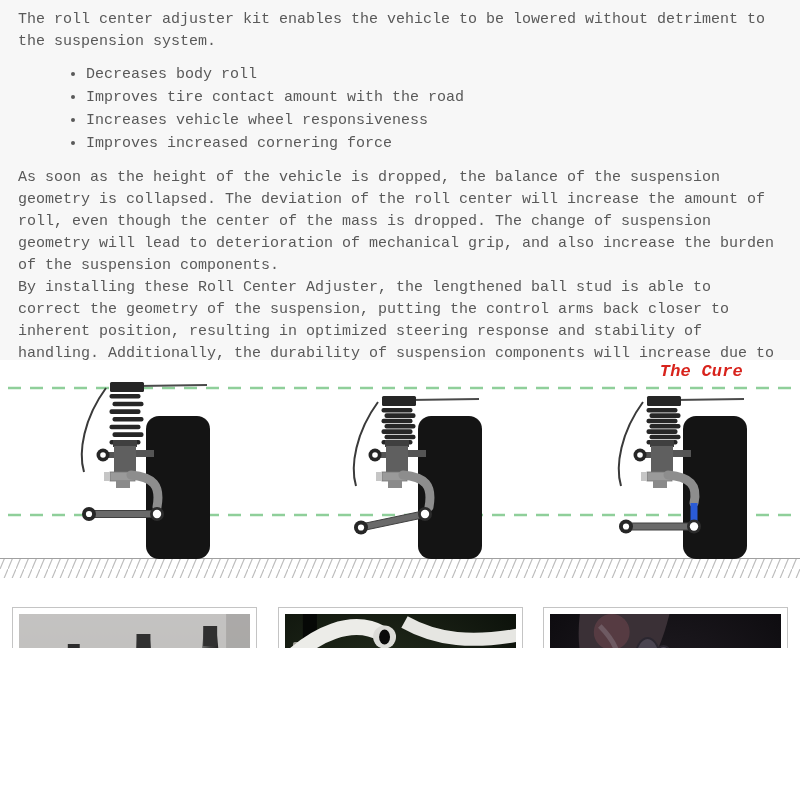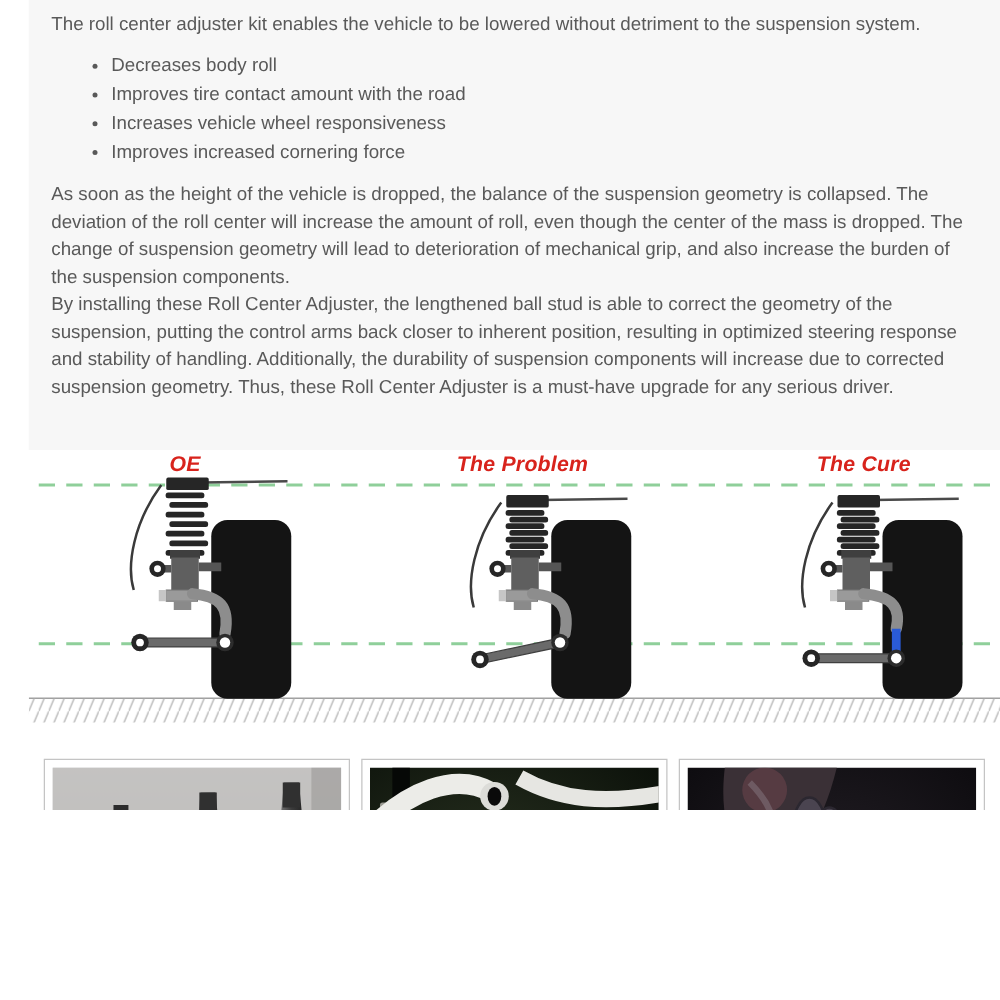"The roll center adjuster kit" .page { font-family: Liberation Sans, sans-serif -> Liberation Mono, monospace; padding-left: 23px -> none }
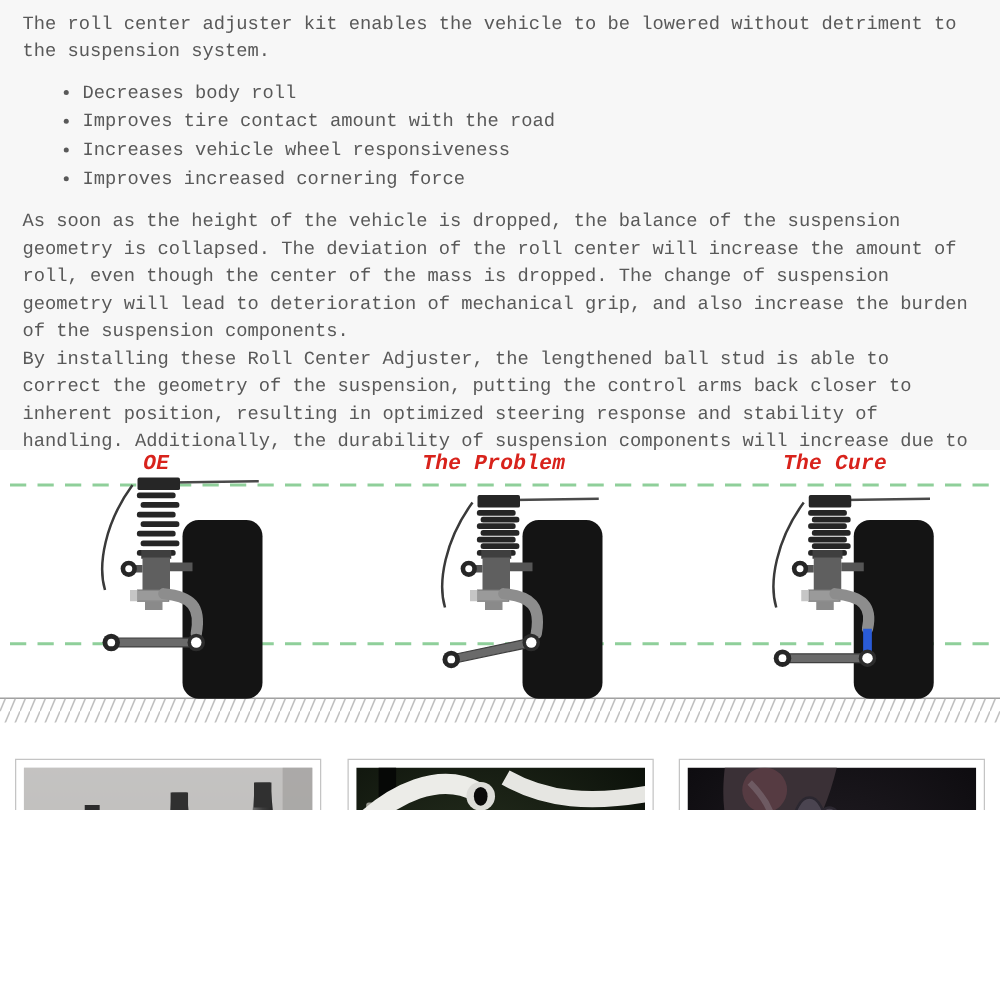"Decreases body roll" ul.benefits li { margin-left: none -> 20px }
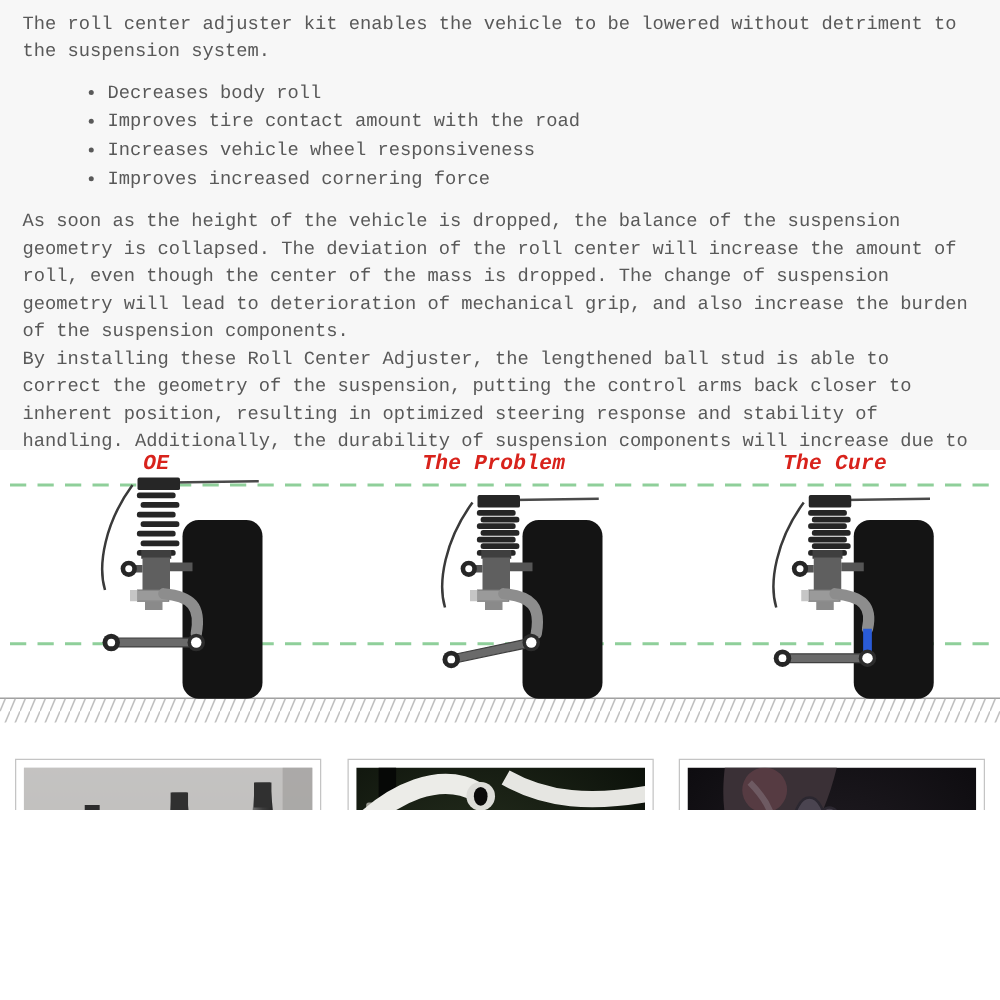"OE" div.diag-label { html: <div>OE</div> -> none }
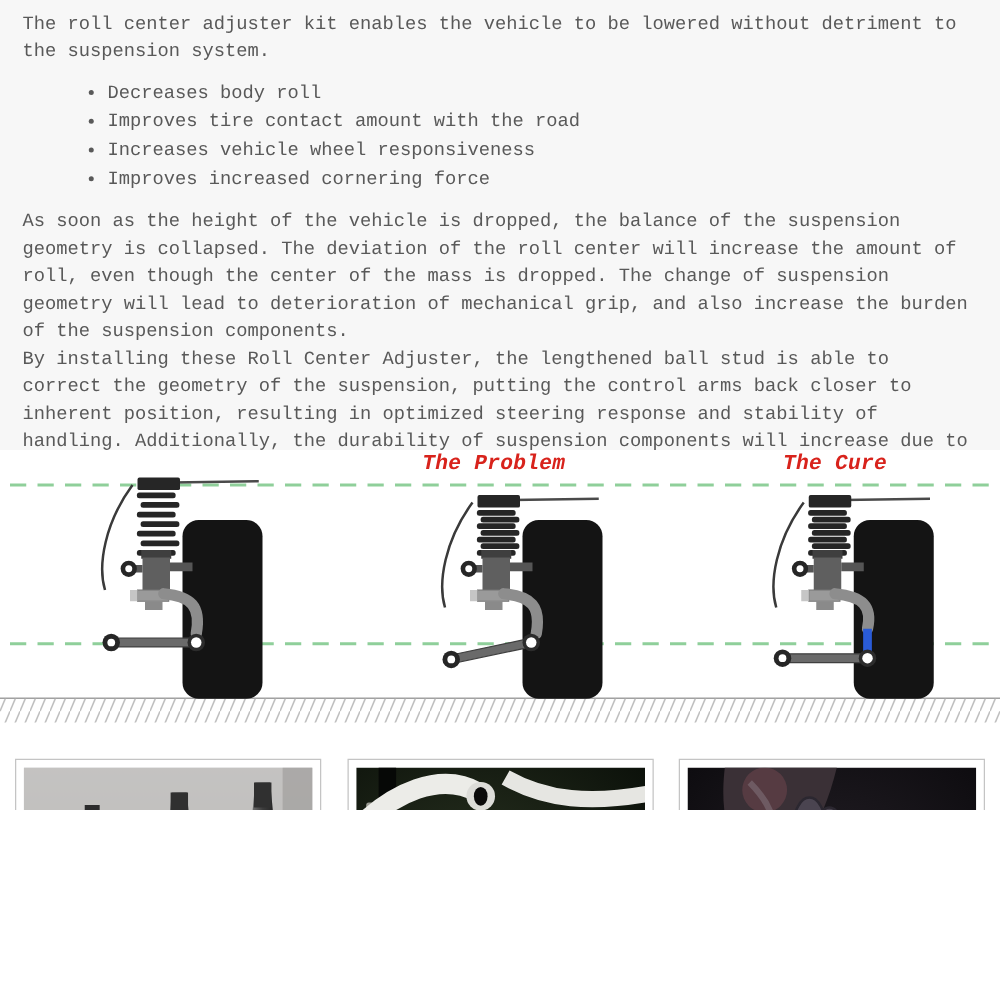"The Problem" div.diag-label { html: <div>The Problem</div> -> none }
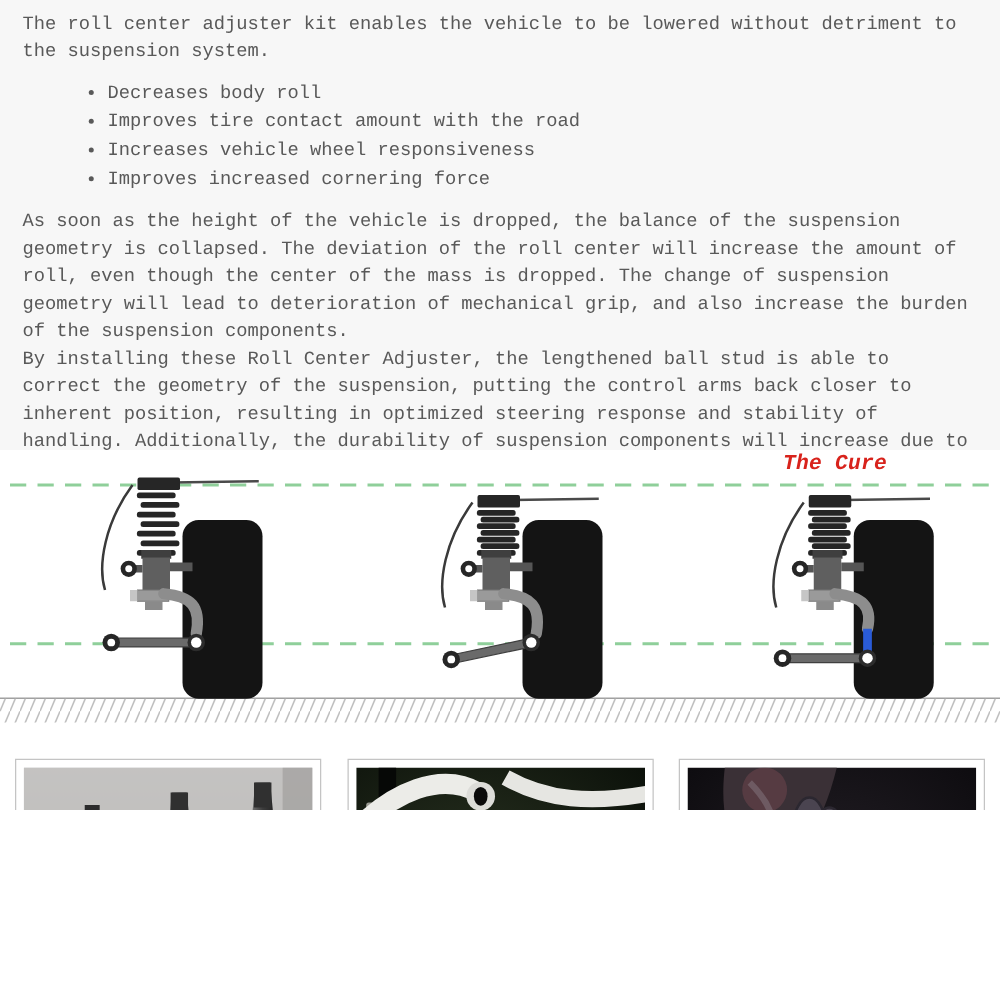"The Cure" .lbl-cure { text-align: none -> right }
